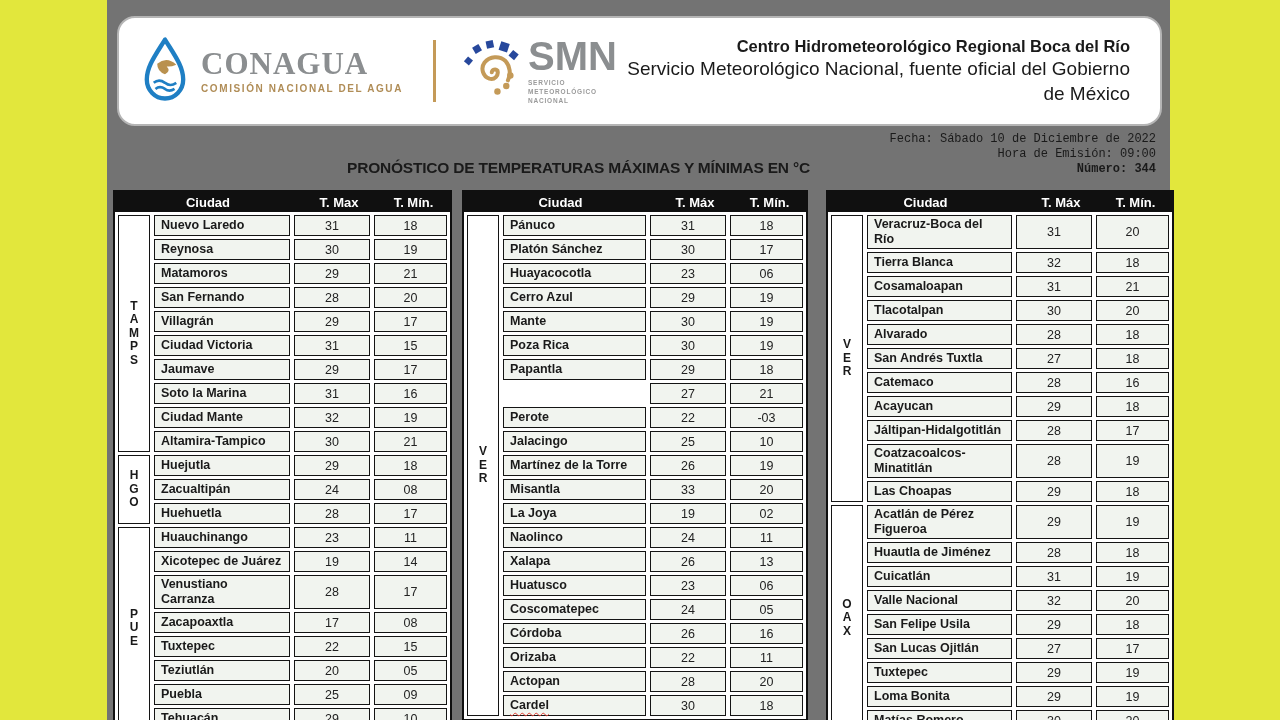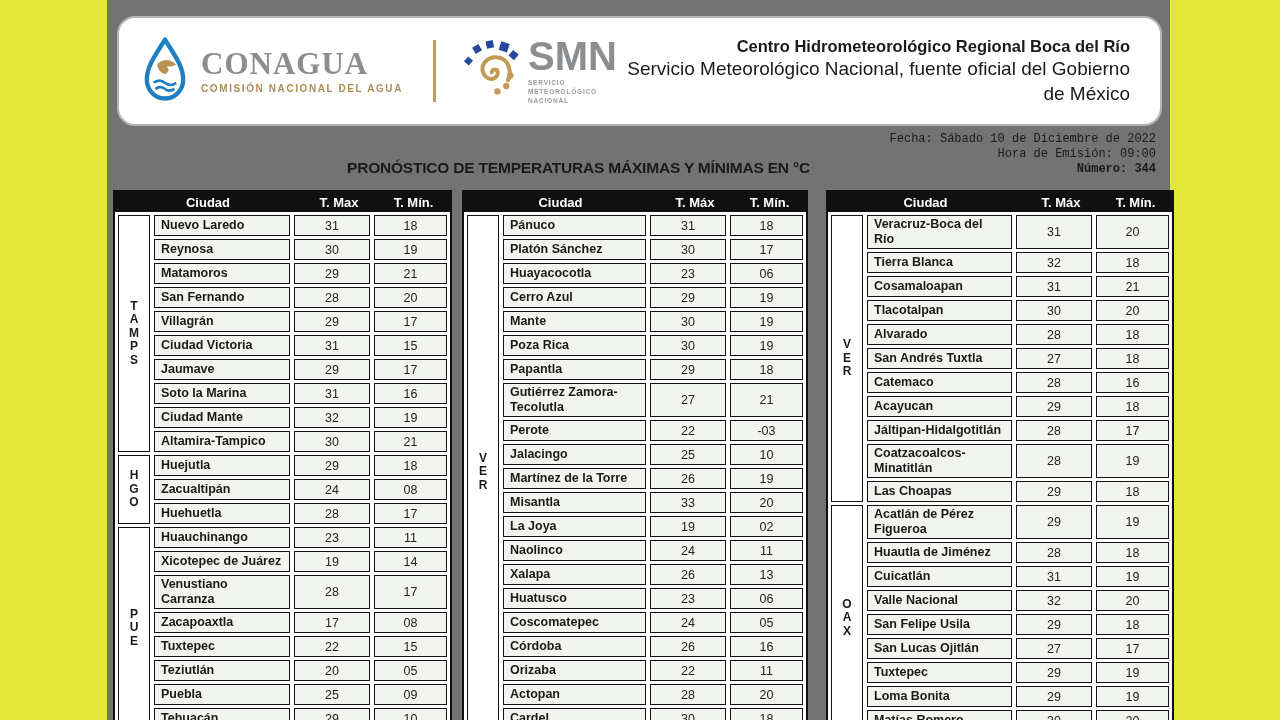"Gutiérrez Zamora-Tecolutla" div.cell { html: <div> <span>Gutiérrez Zamora-Tecolutla</span> </div> -> none }
